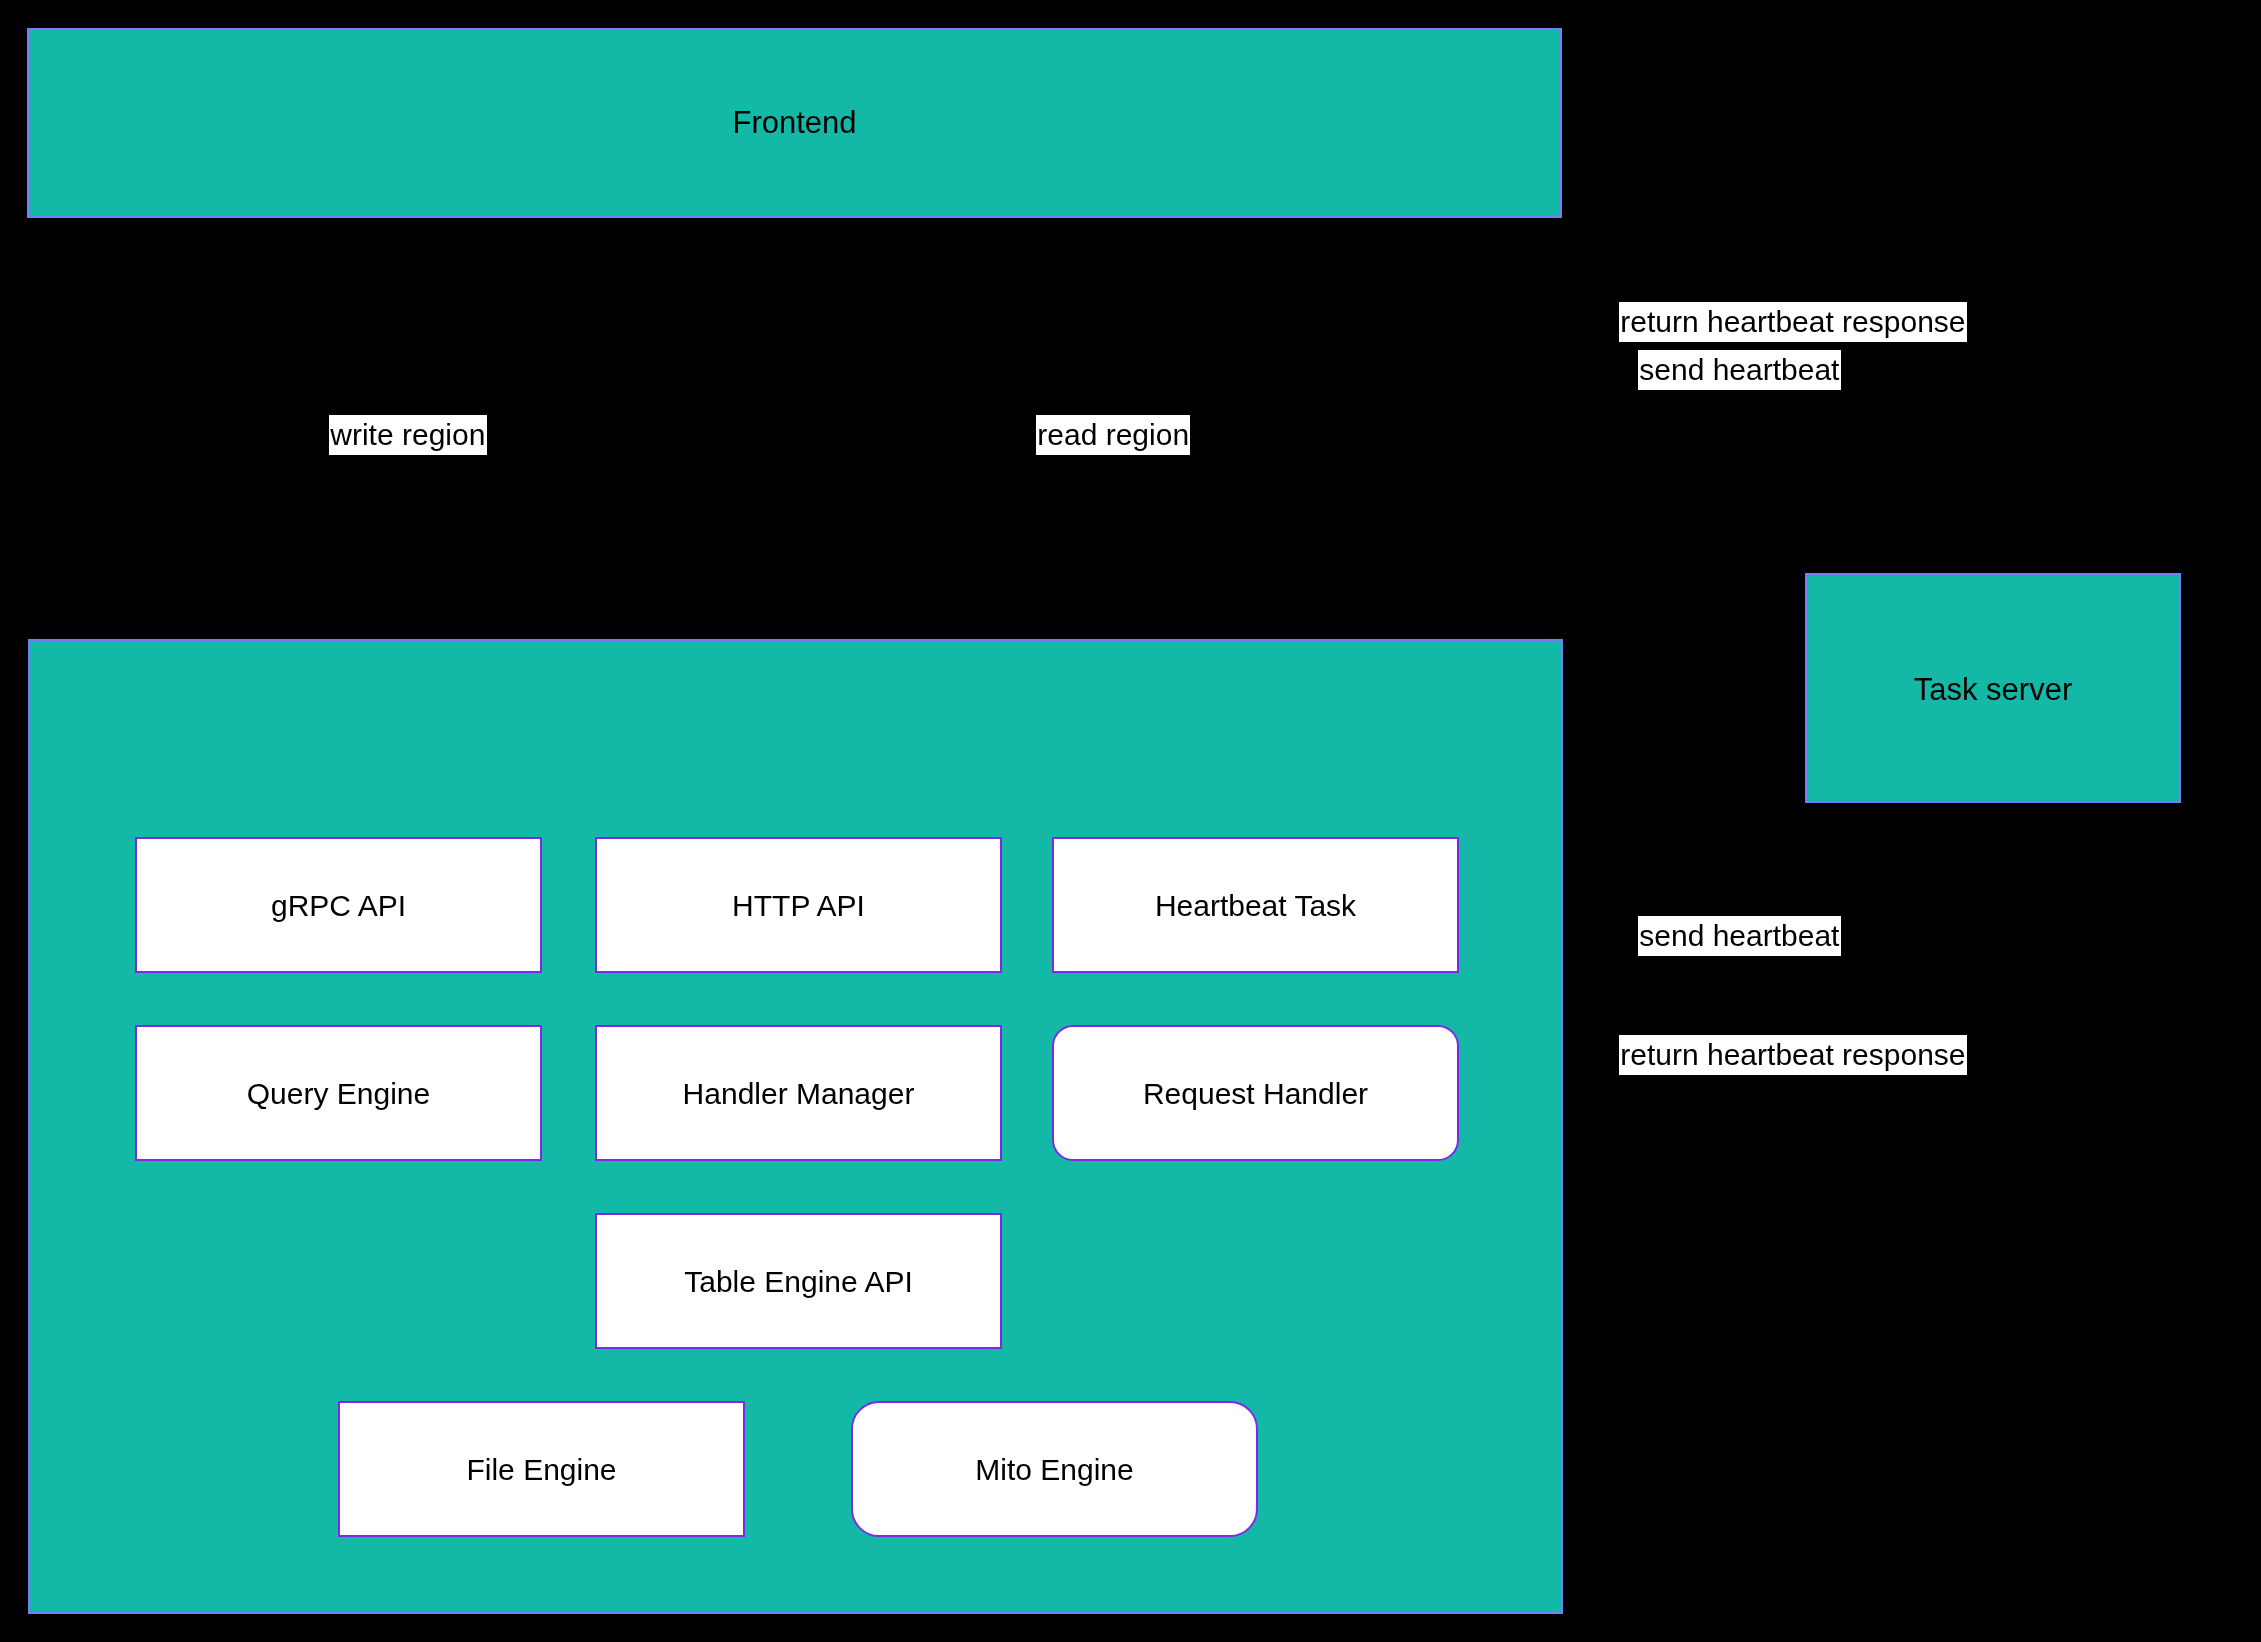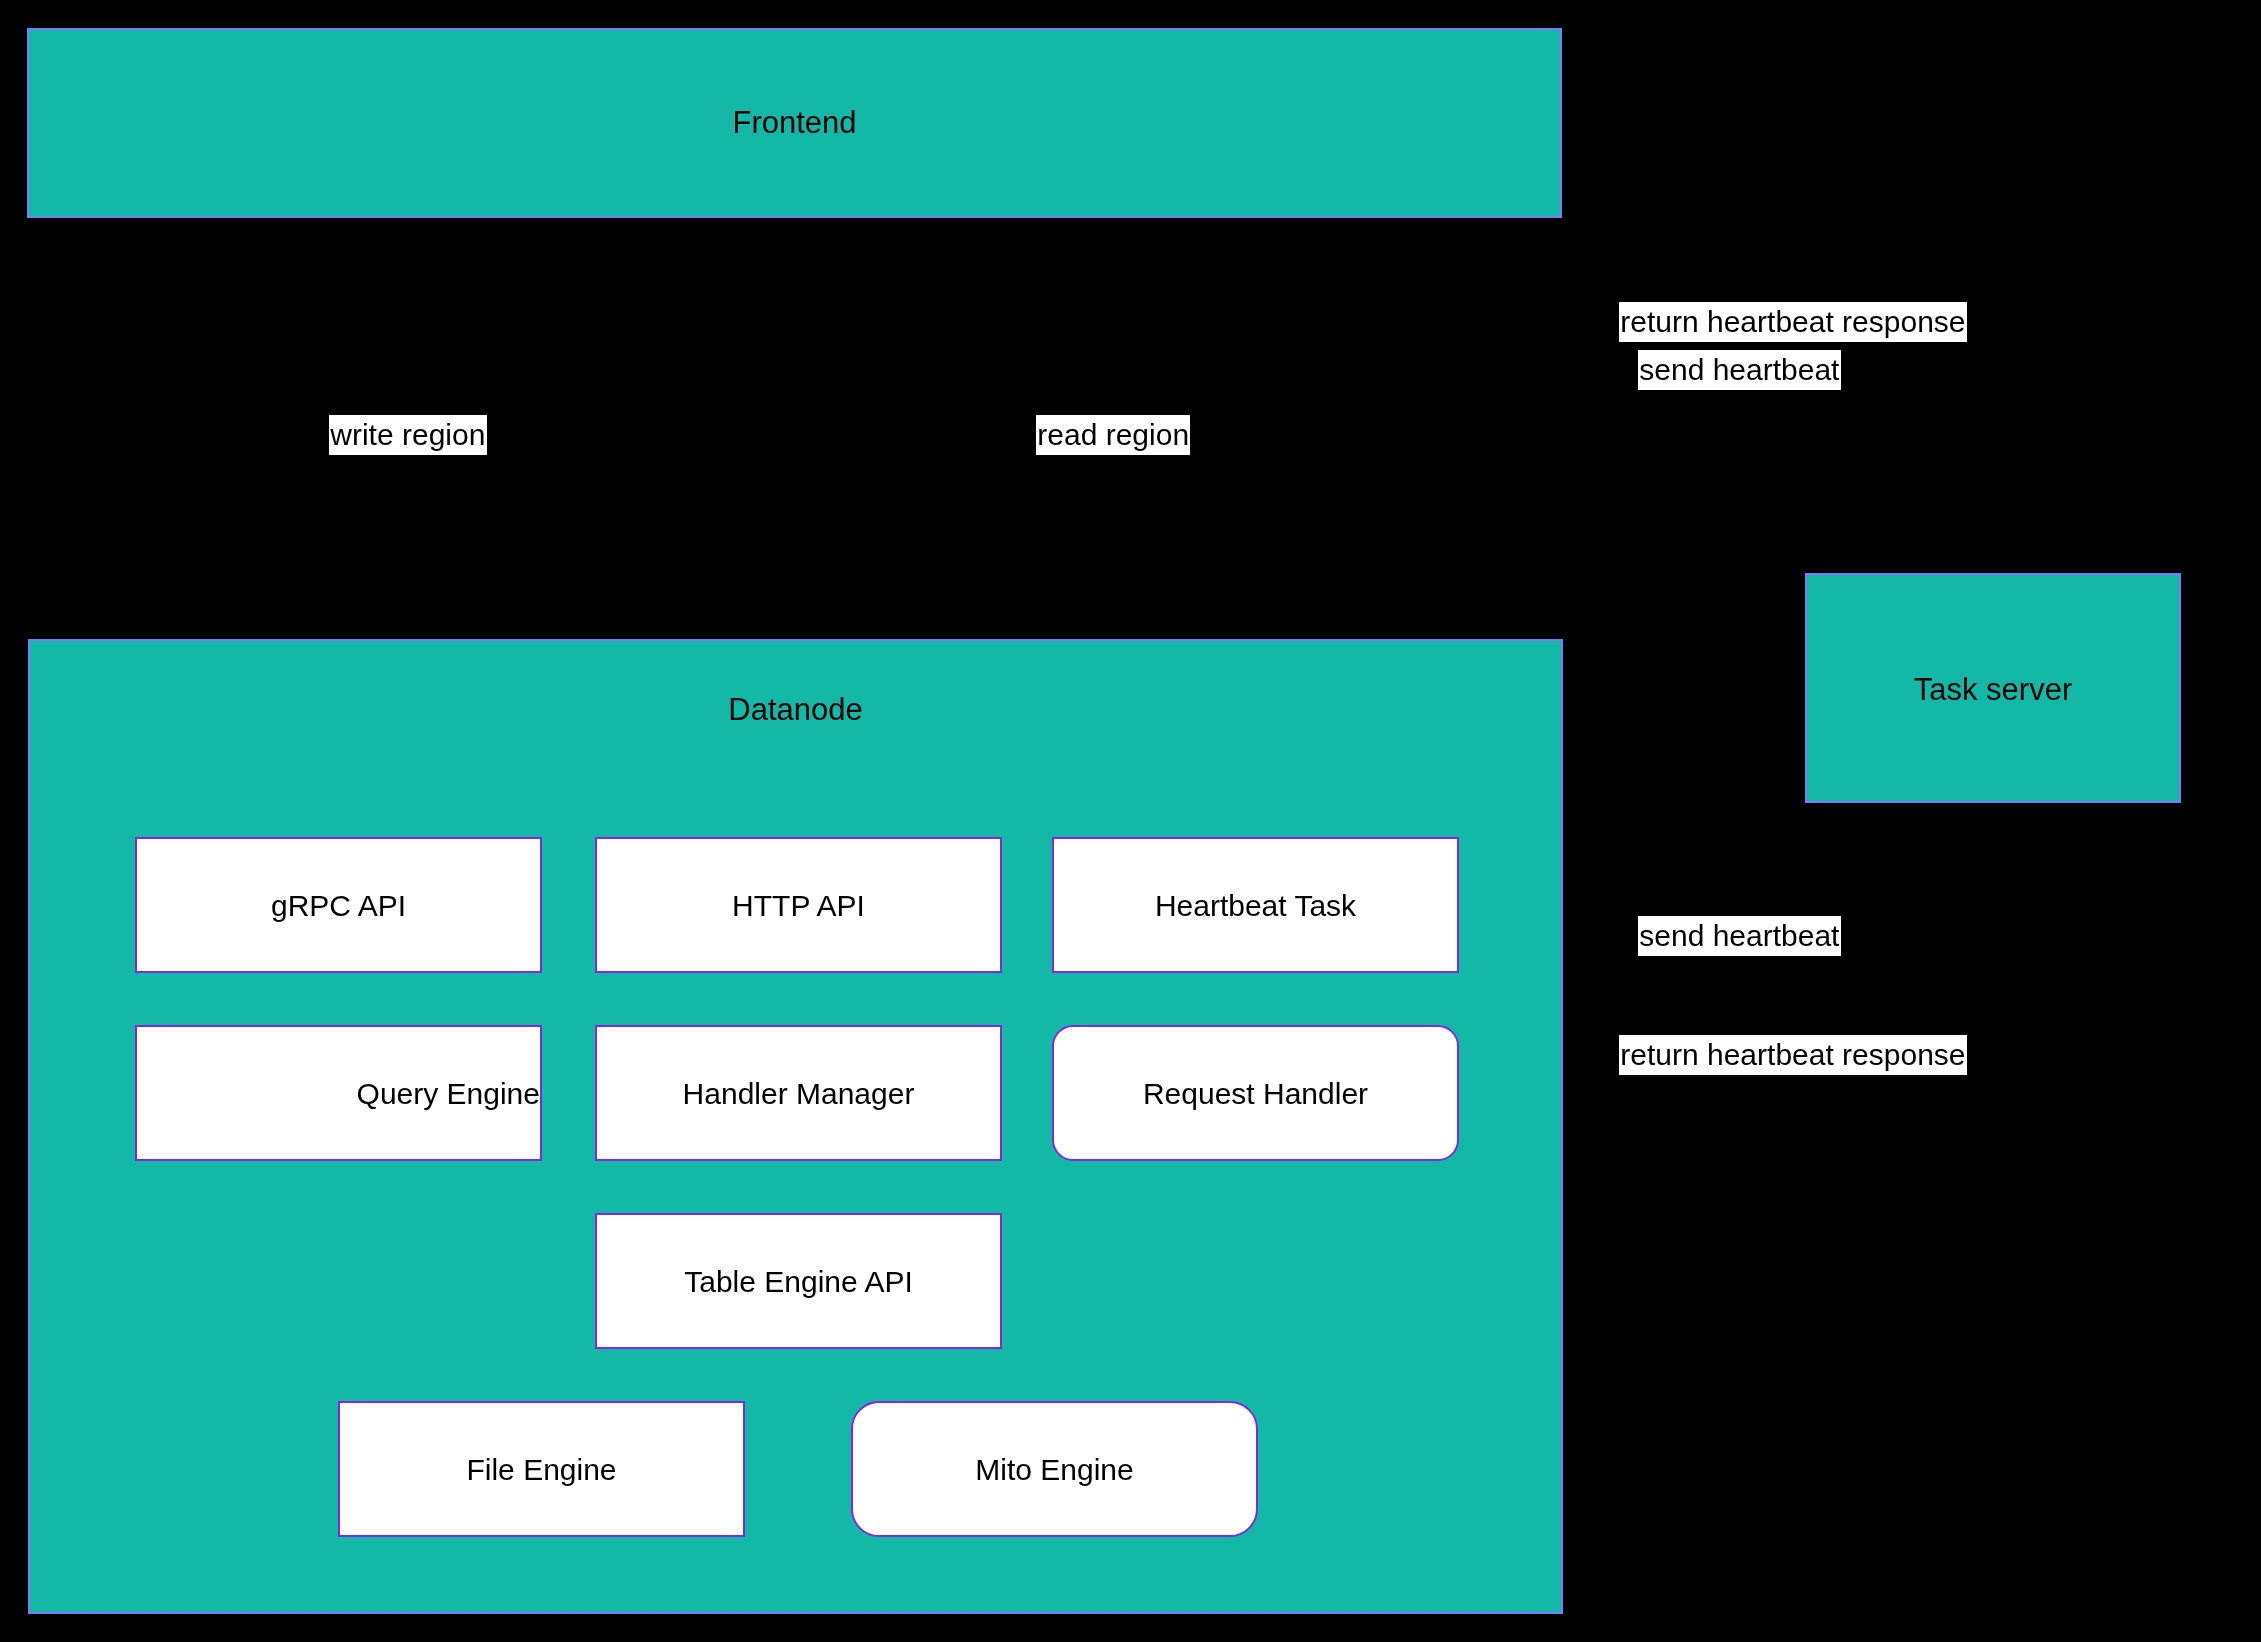"Datanode" span.node-label { html: <span>Datanode</span> -> none }
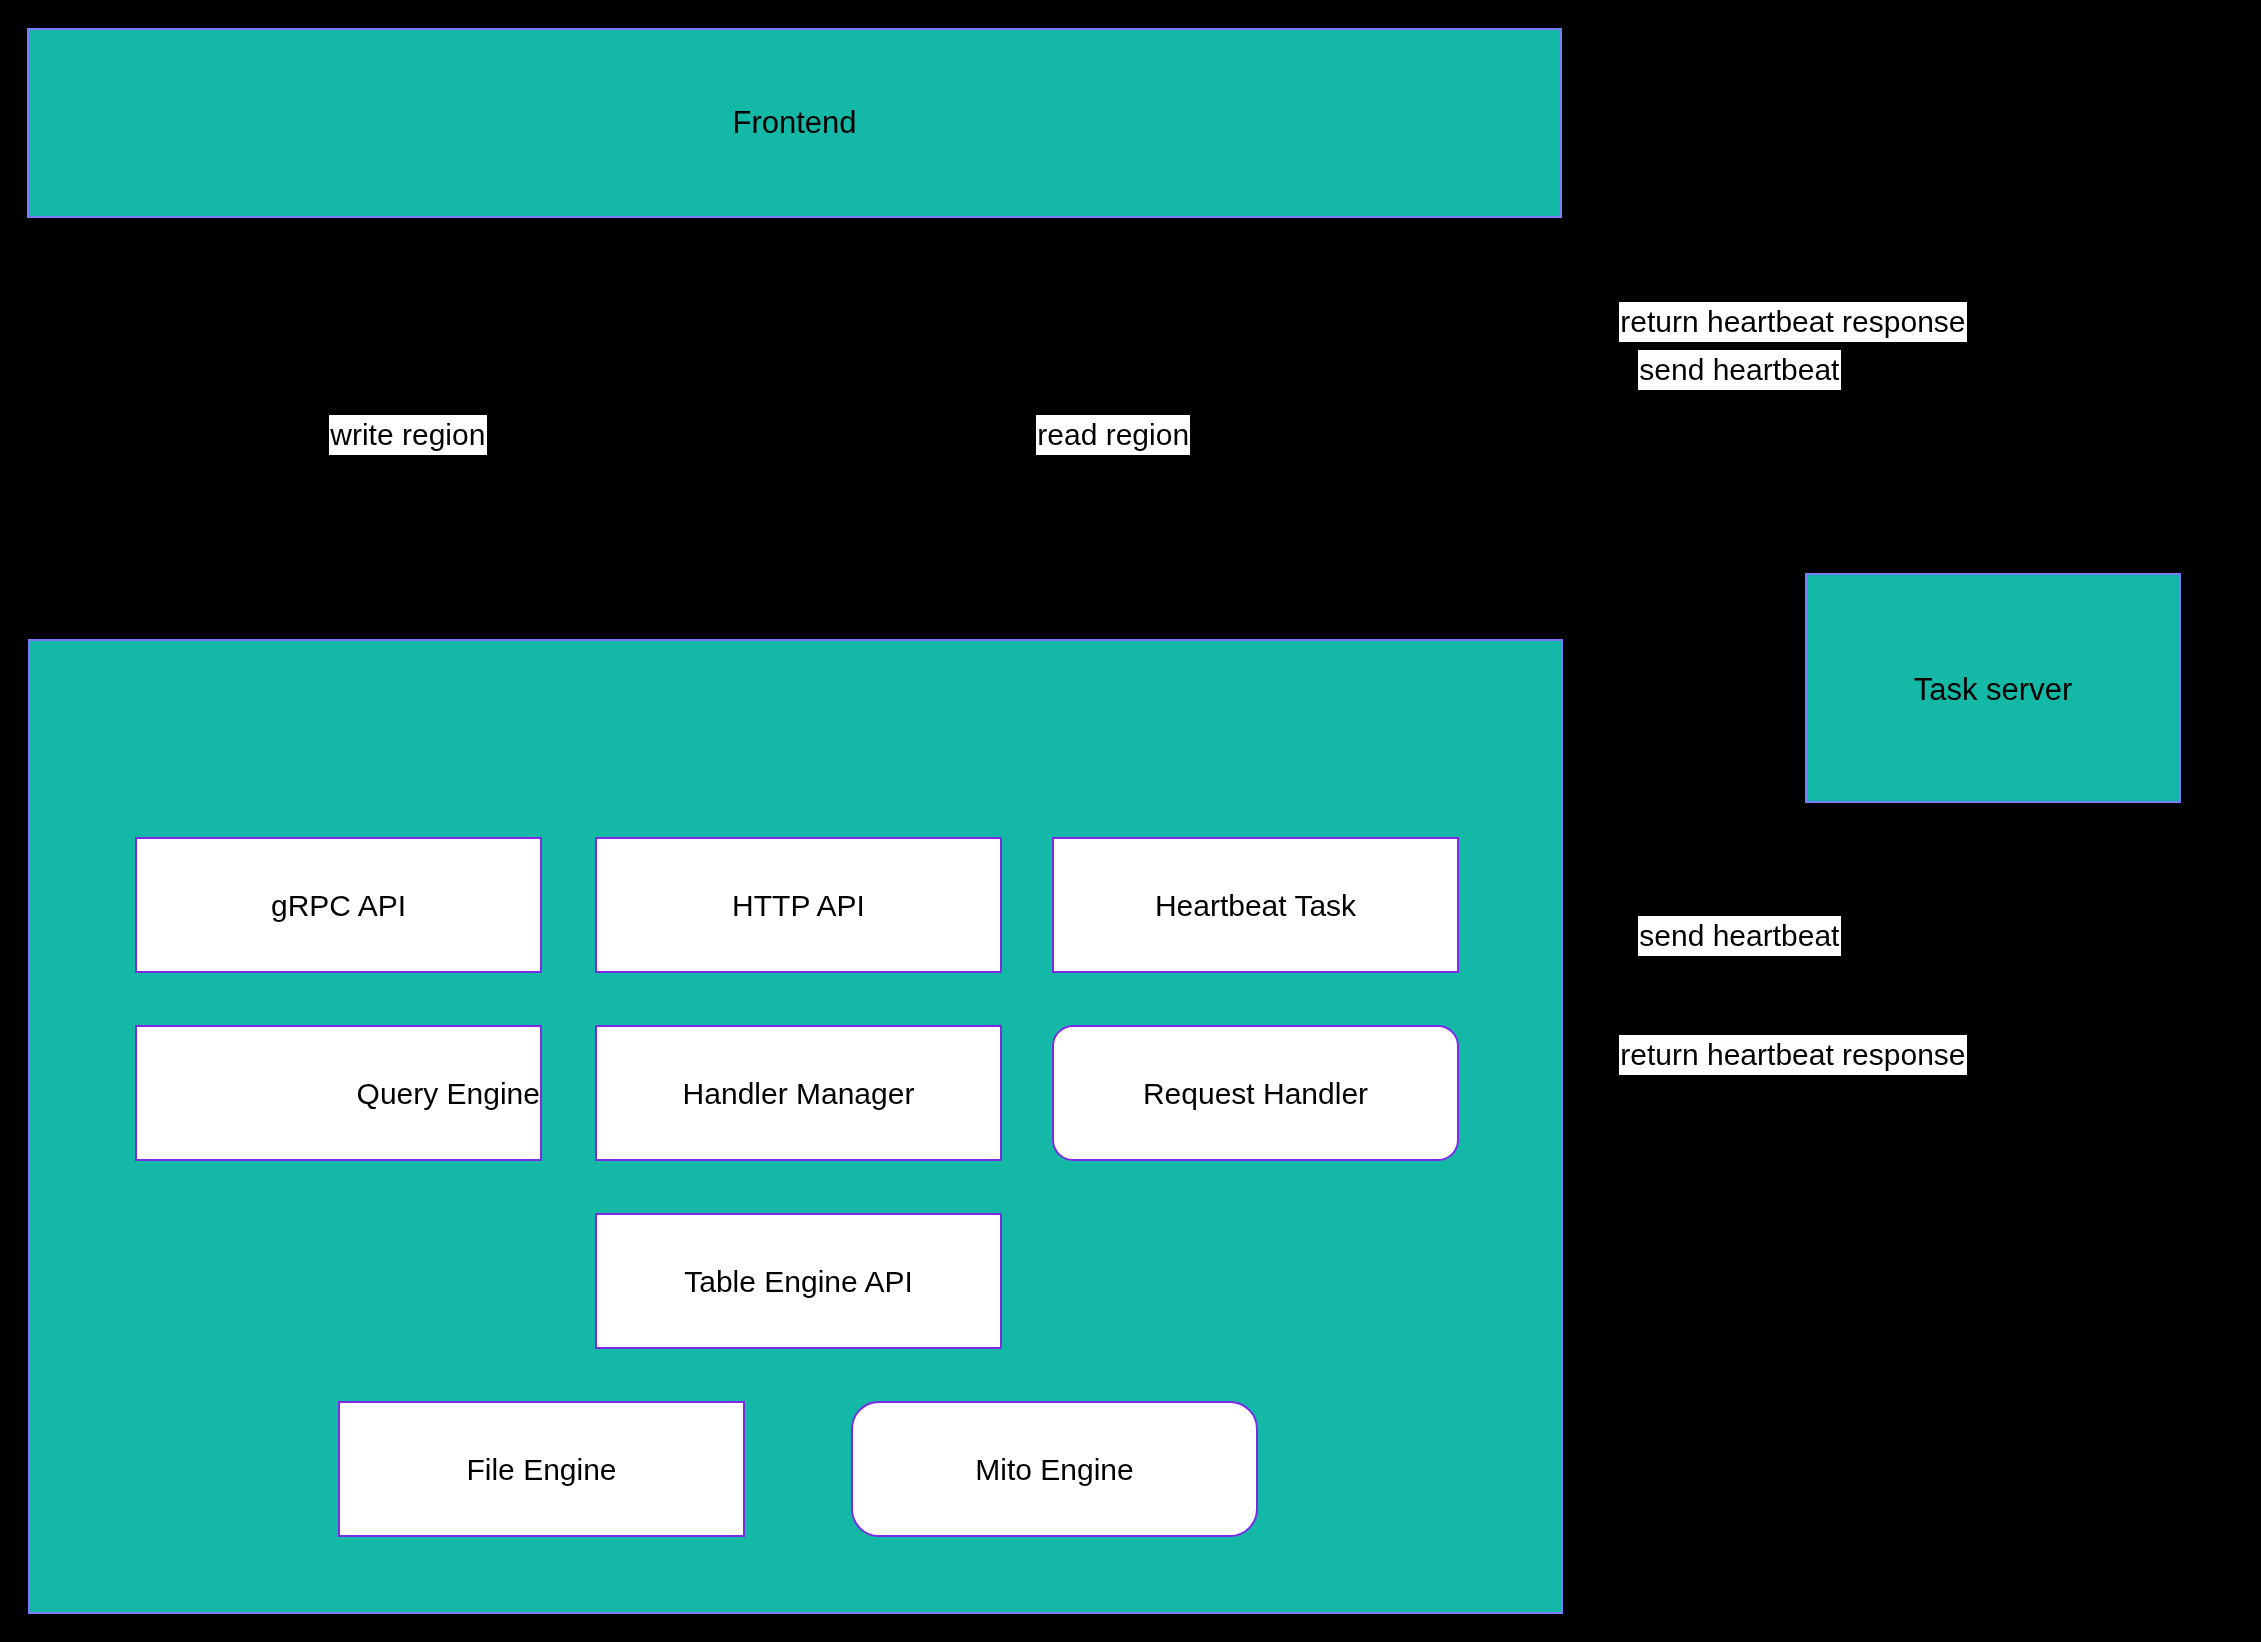"Query Engine" div.inner-node { justify-content: flex-end -> none }
